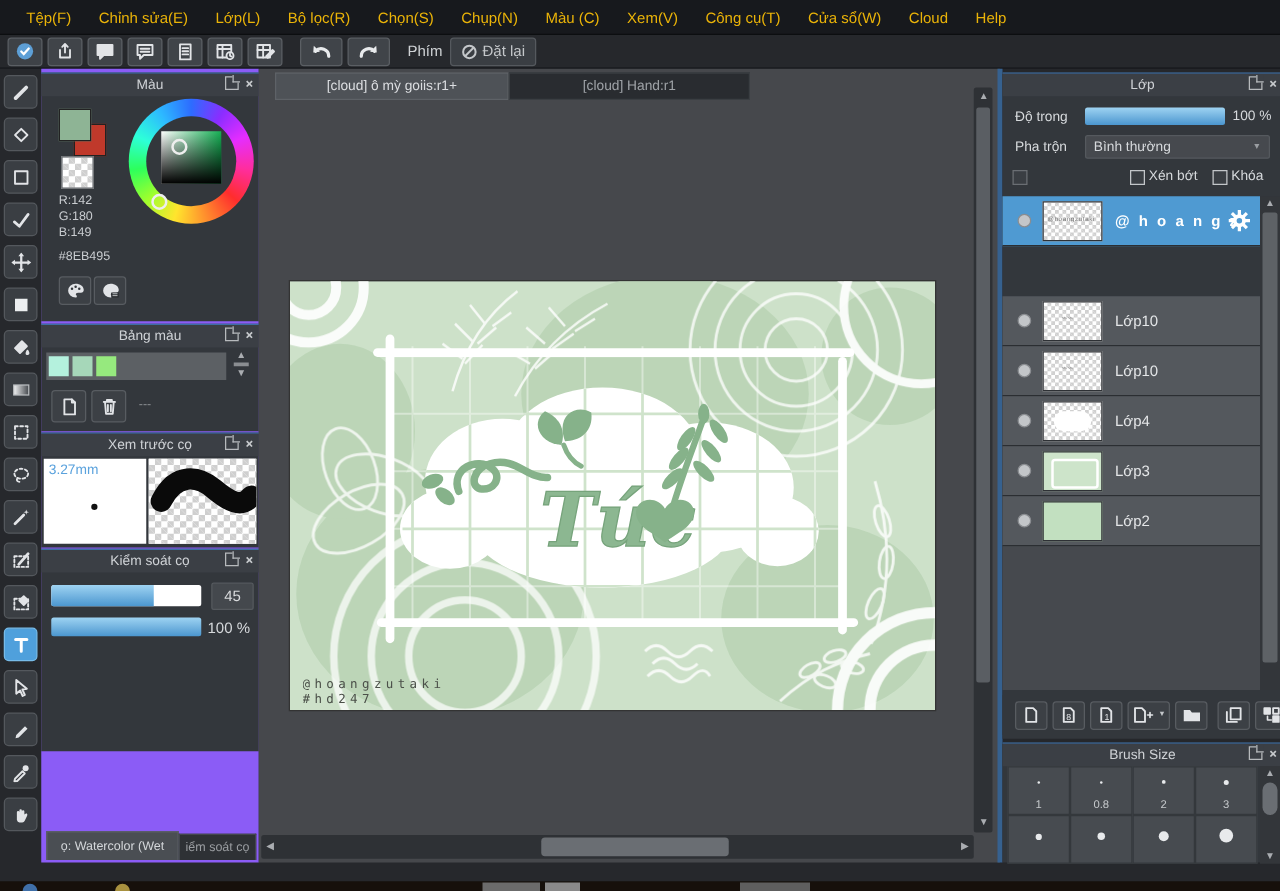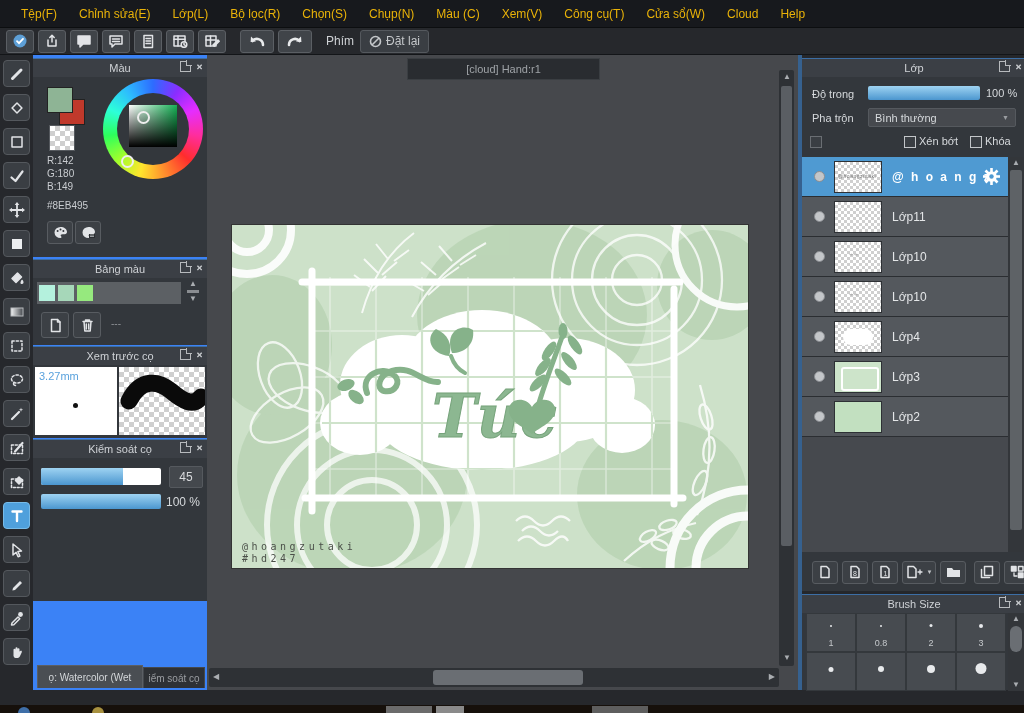"Màu" .leftpanels { background: #3b82f6 -> #8b5cf6 }
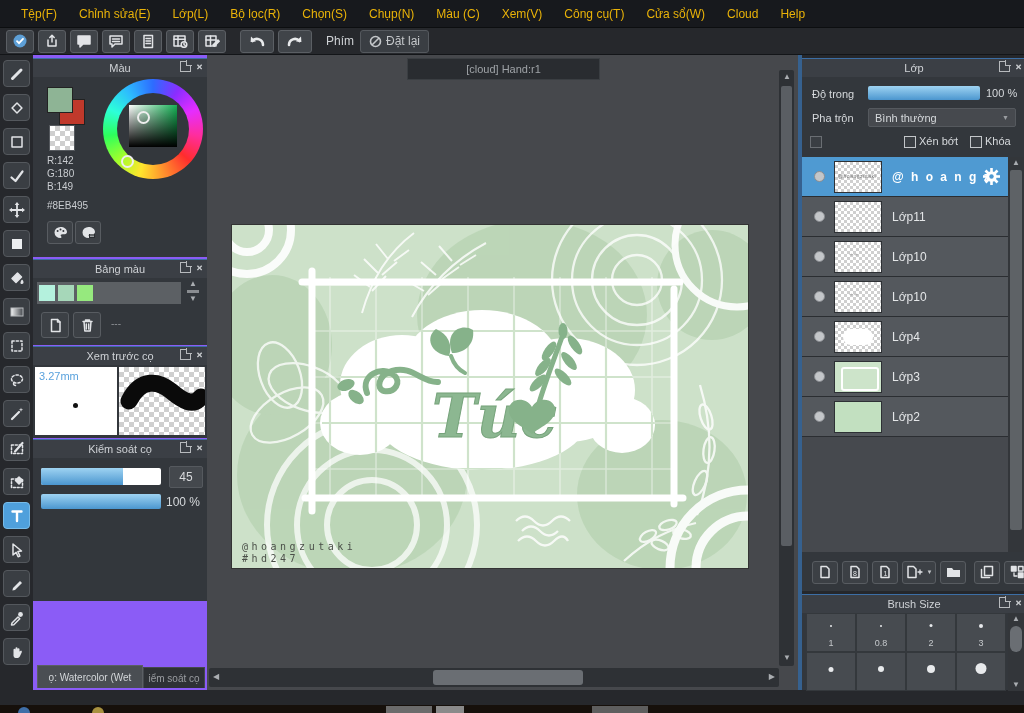"[cloud] ô mỳ goiis:r1+" div.ctab { html: none -> <div> <span>[cloud] ô mỳ goiis:r1+</span> </div> }
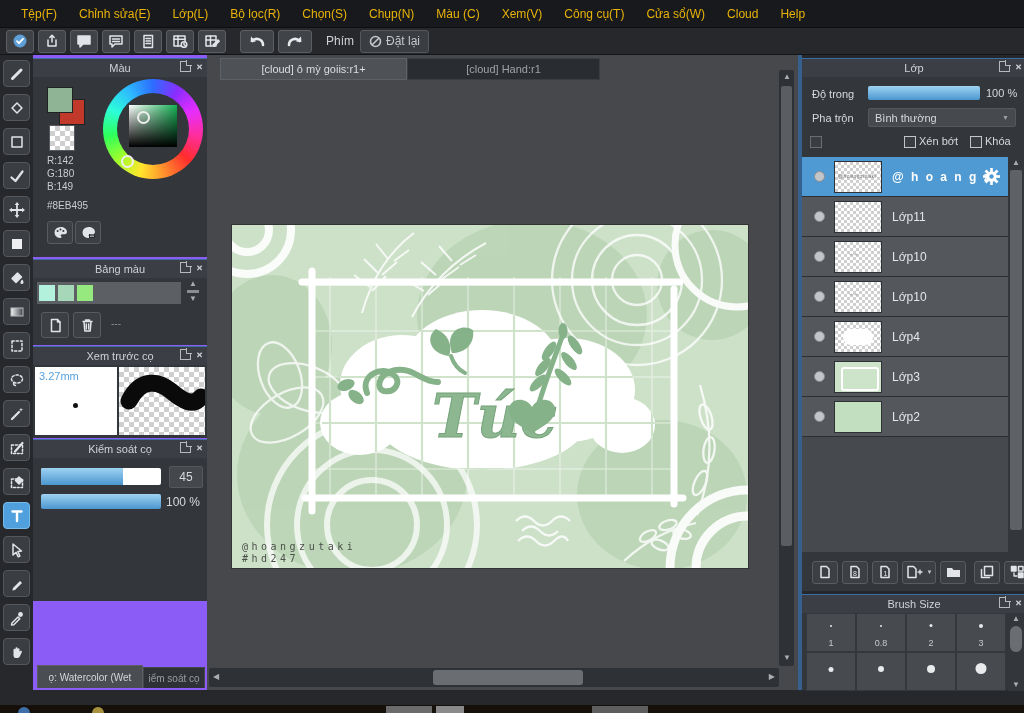"Lớp11" div.lrow { html: <div> <span></span> <span></span> <span>Lớp11</span> </div> -> none }
